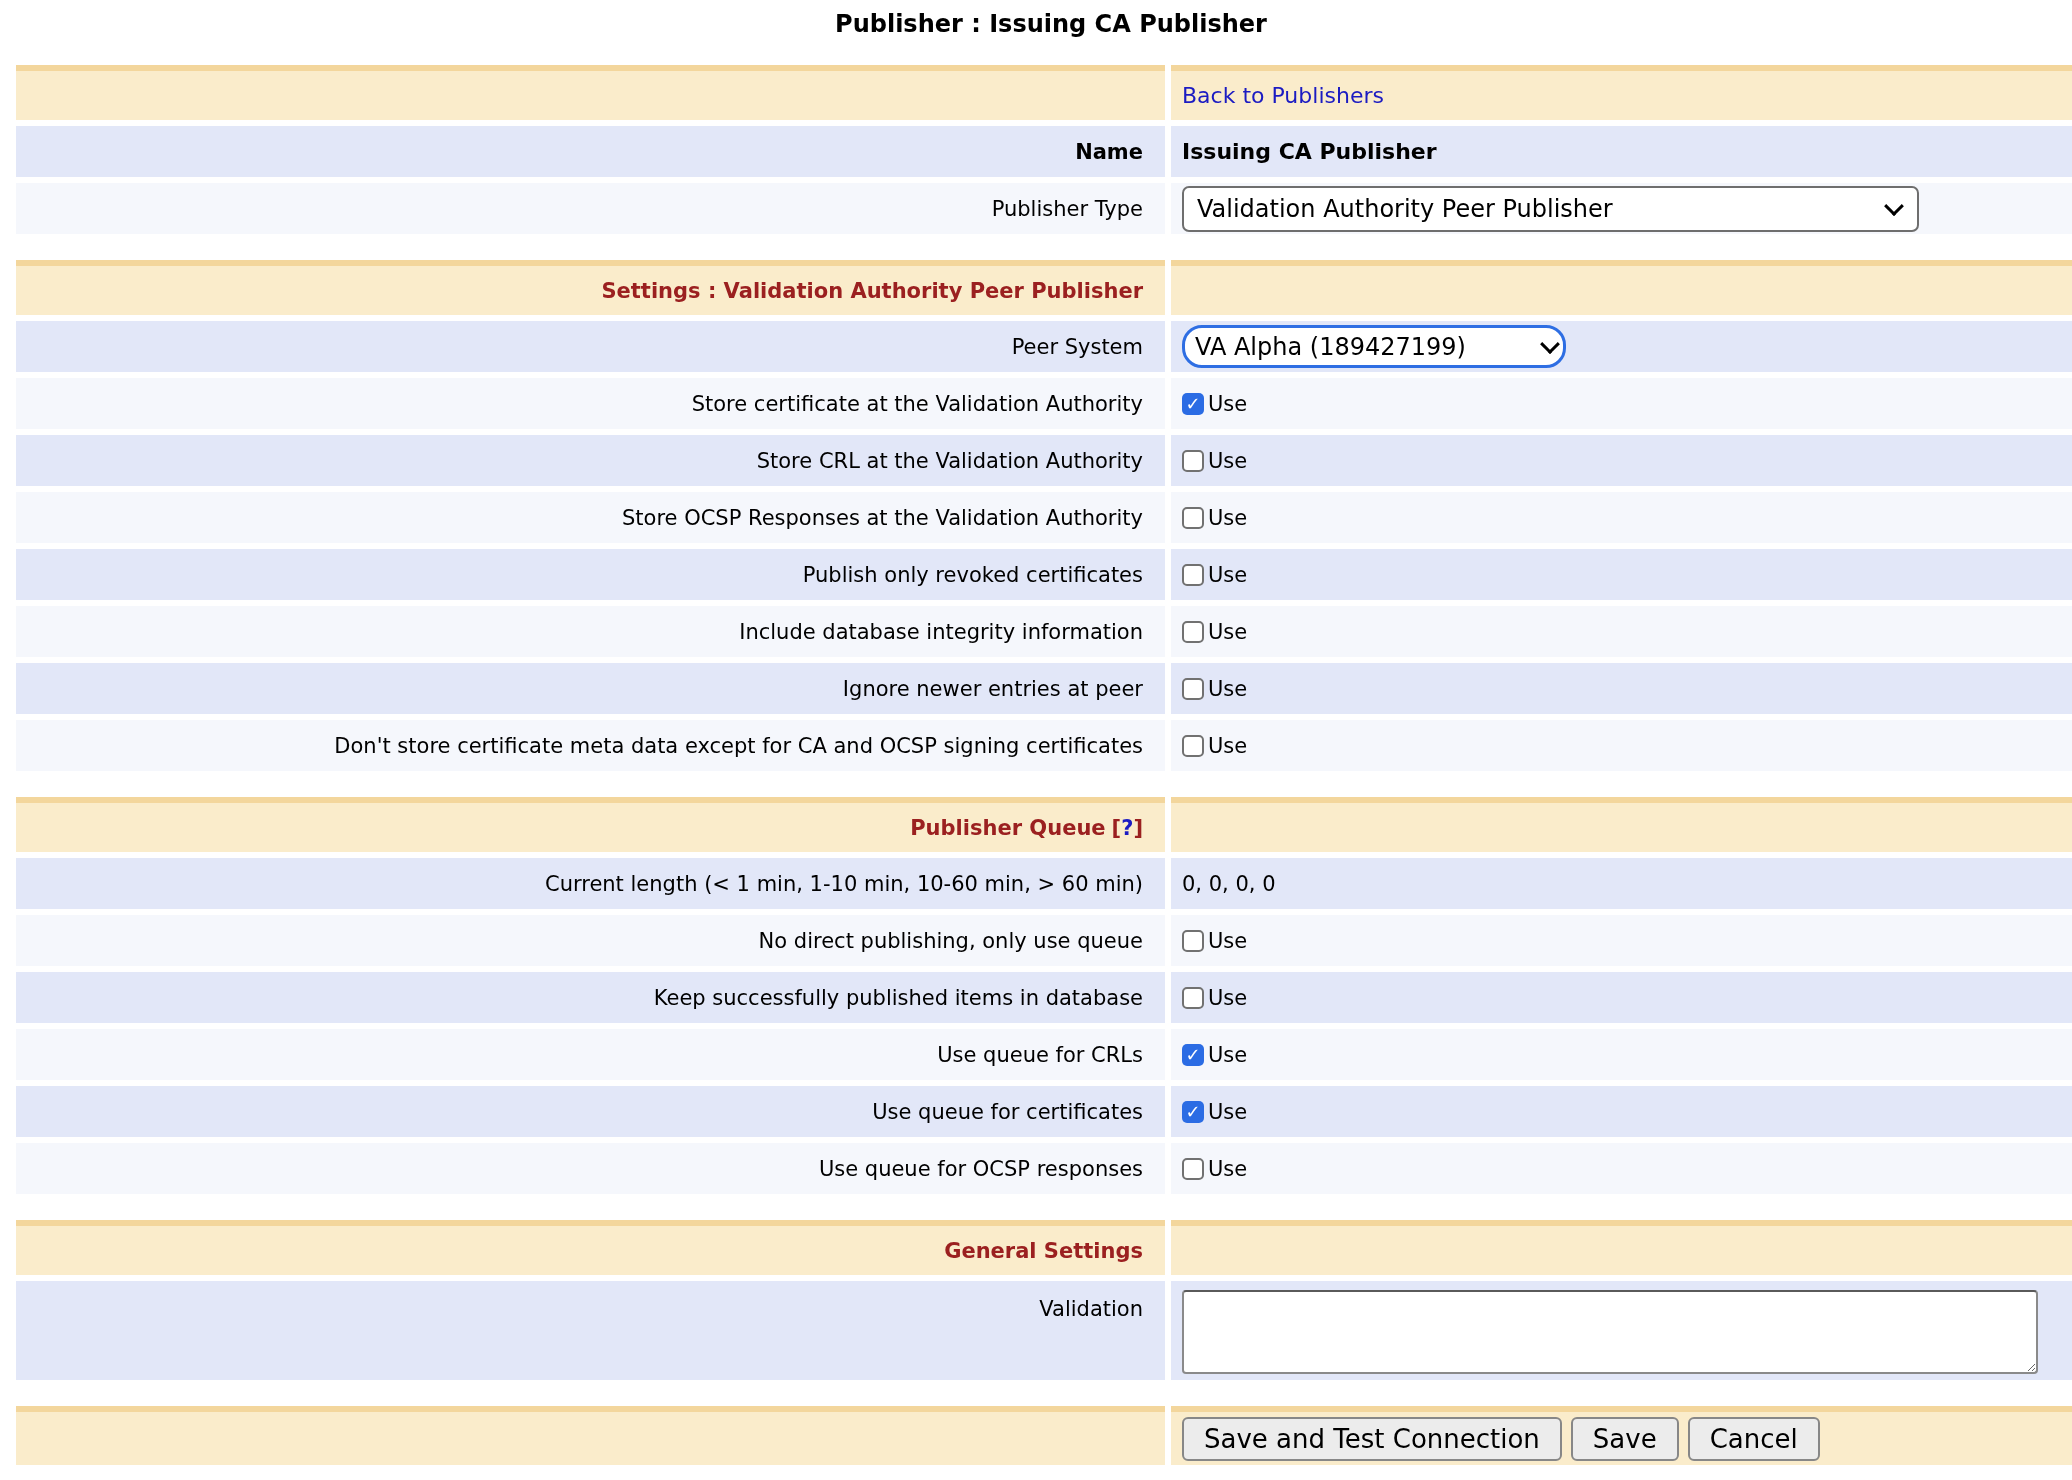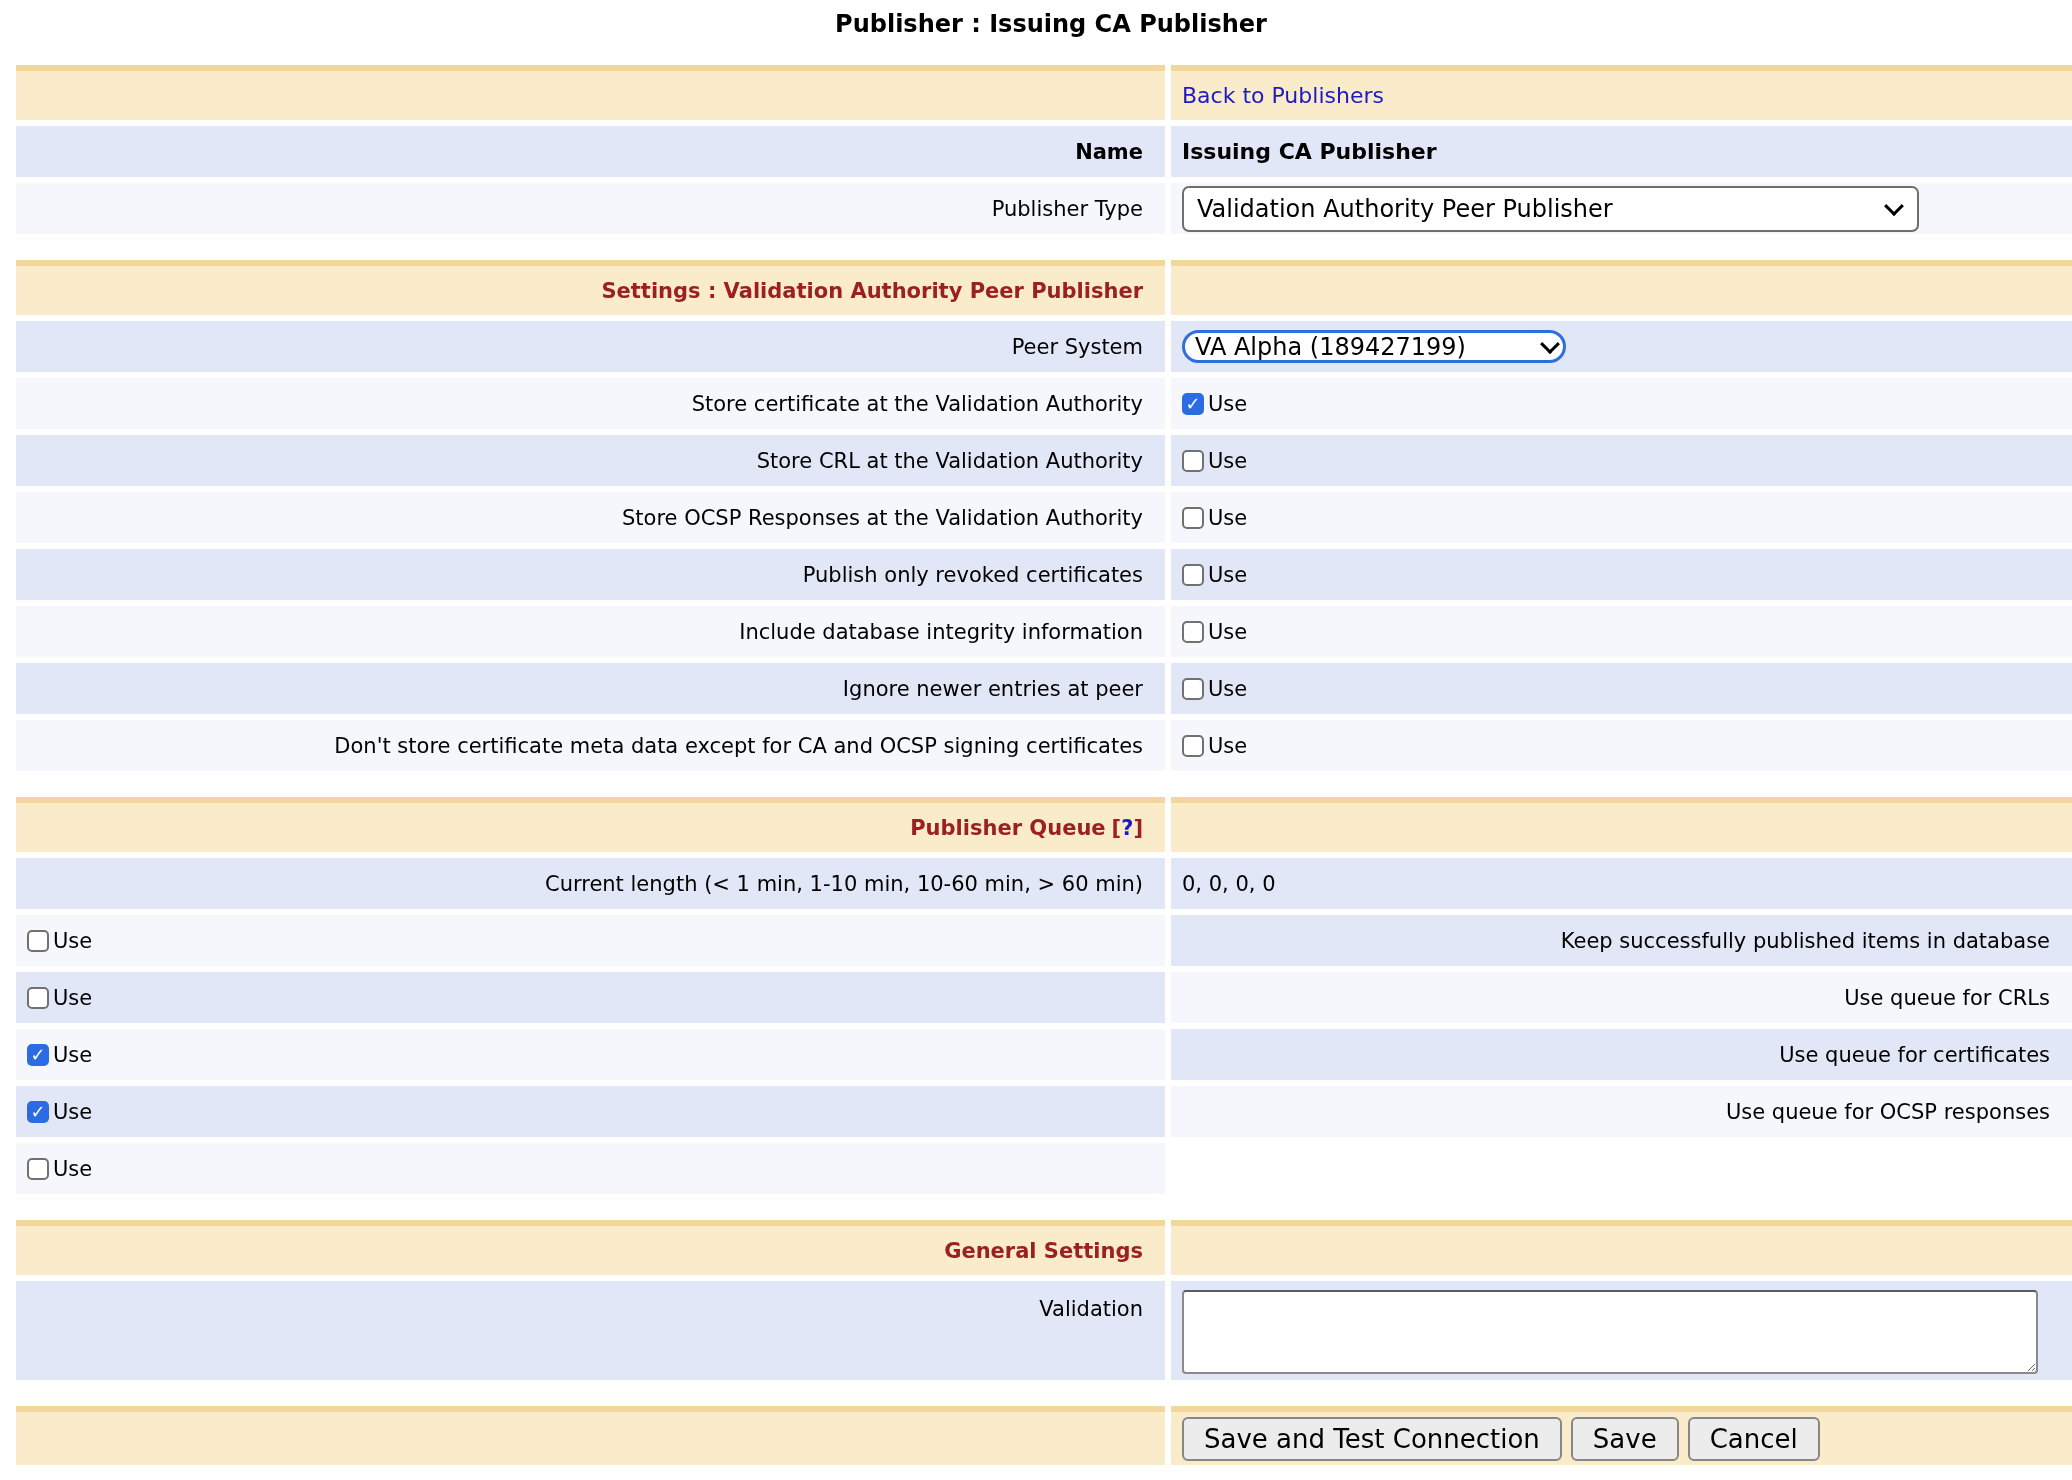"VA Alpha (189427199)" .select.peer { height: 33px -> 43px }
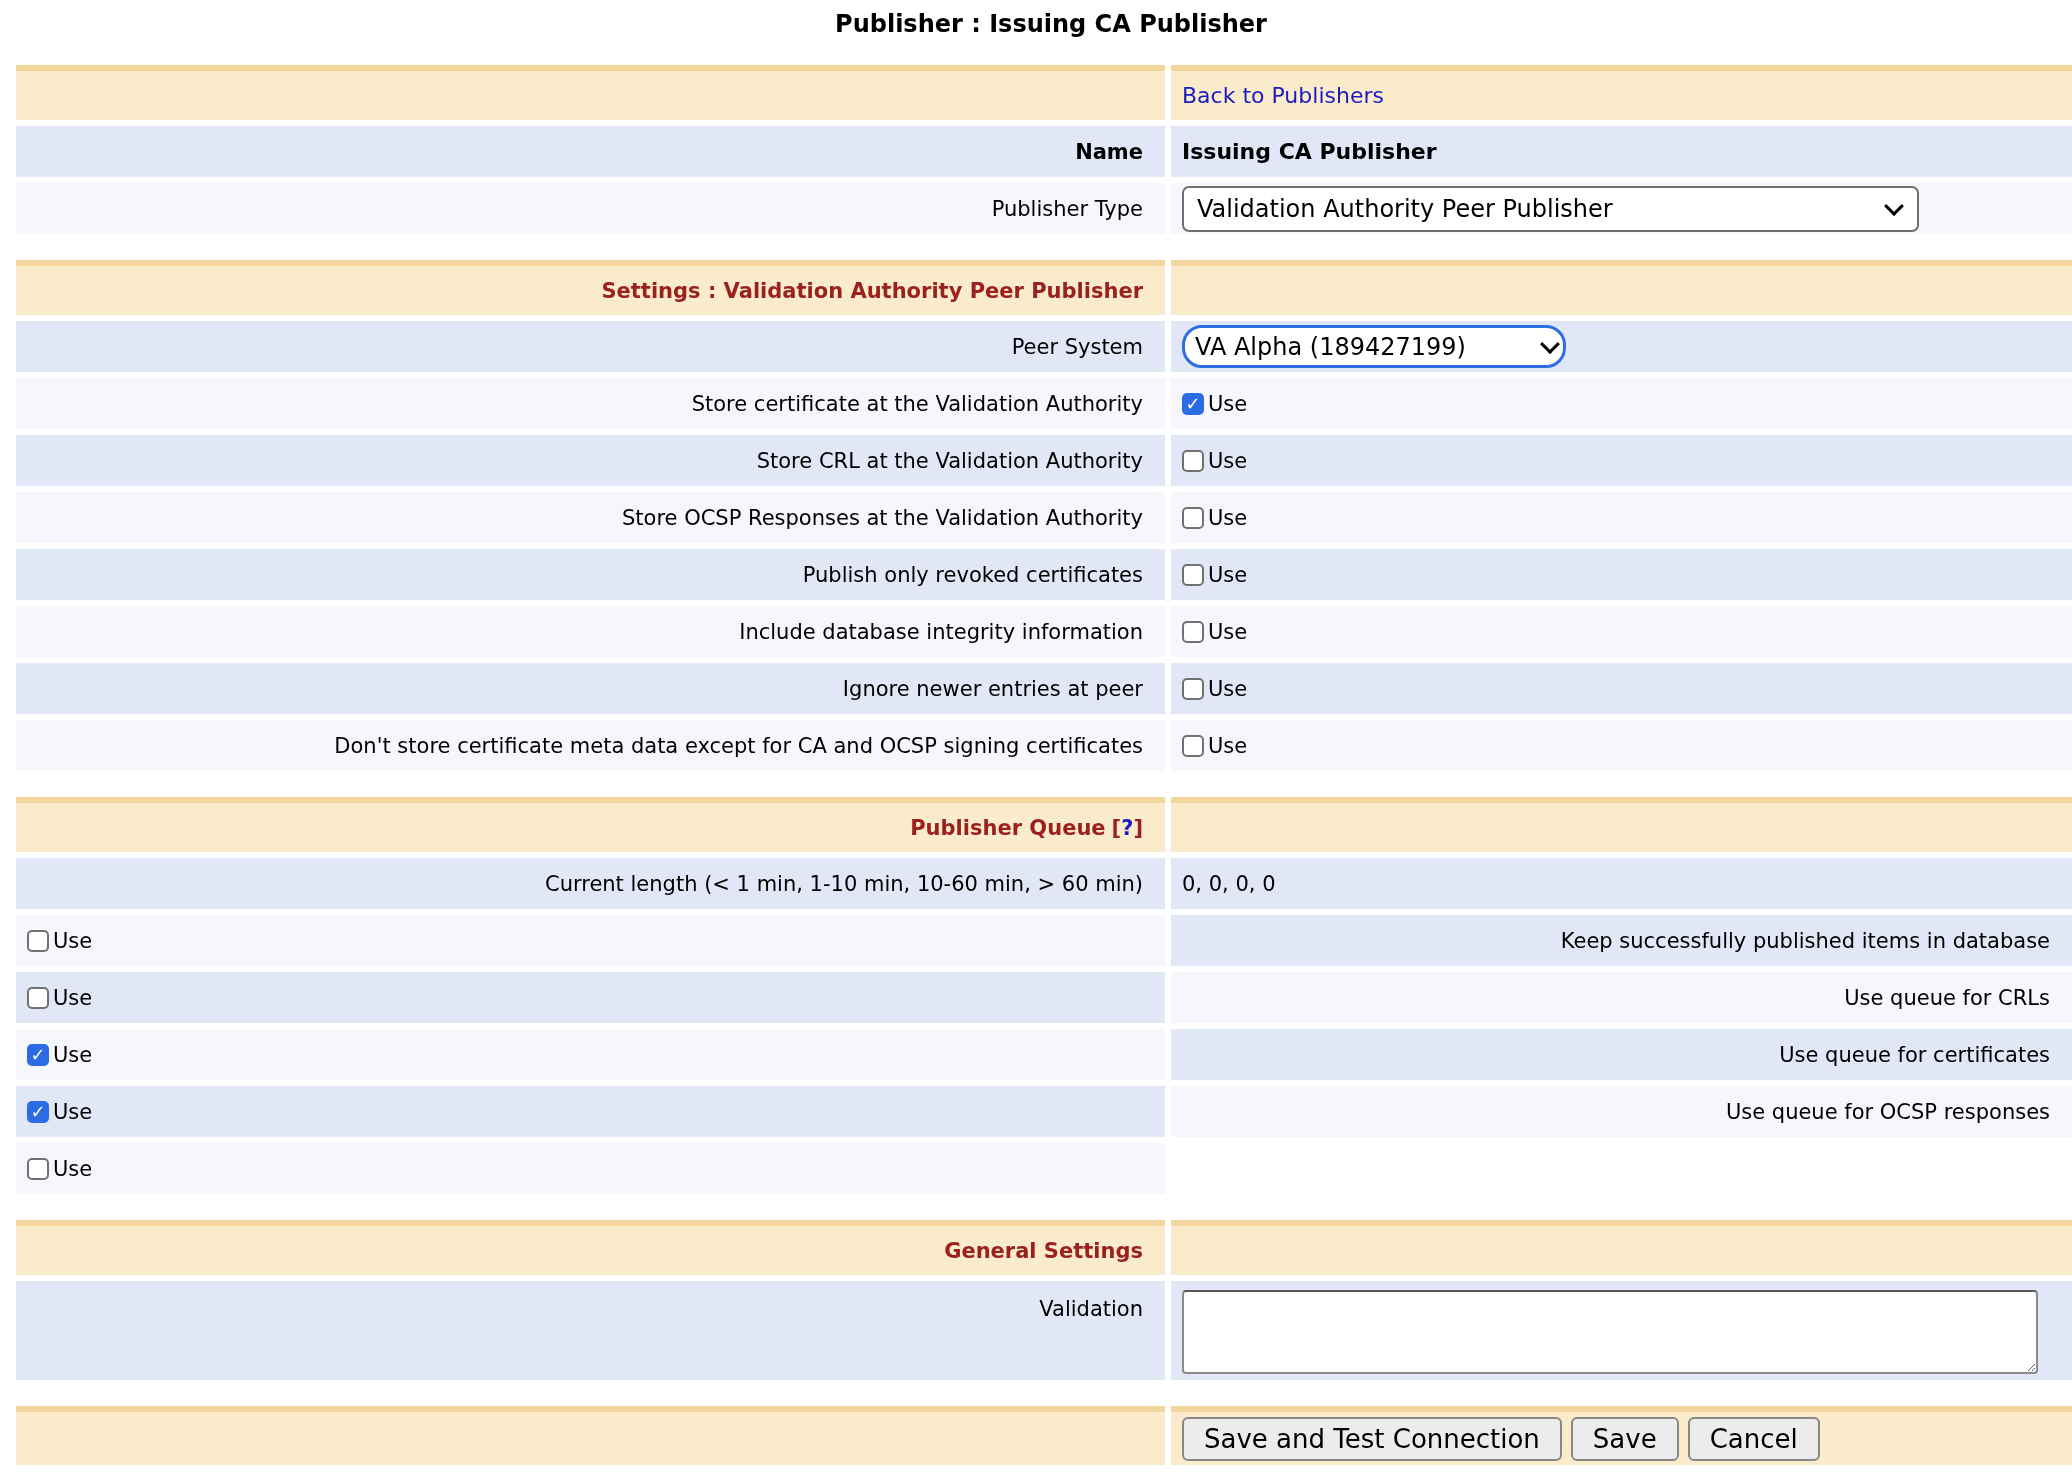"No direct publishing, only use" div.c { html: none -> <div> <span>No direct publishing, only use queue</span> </div> }
